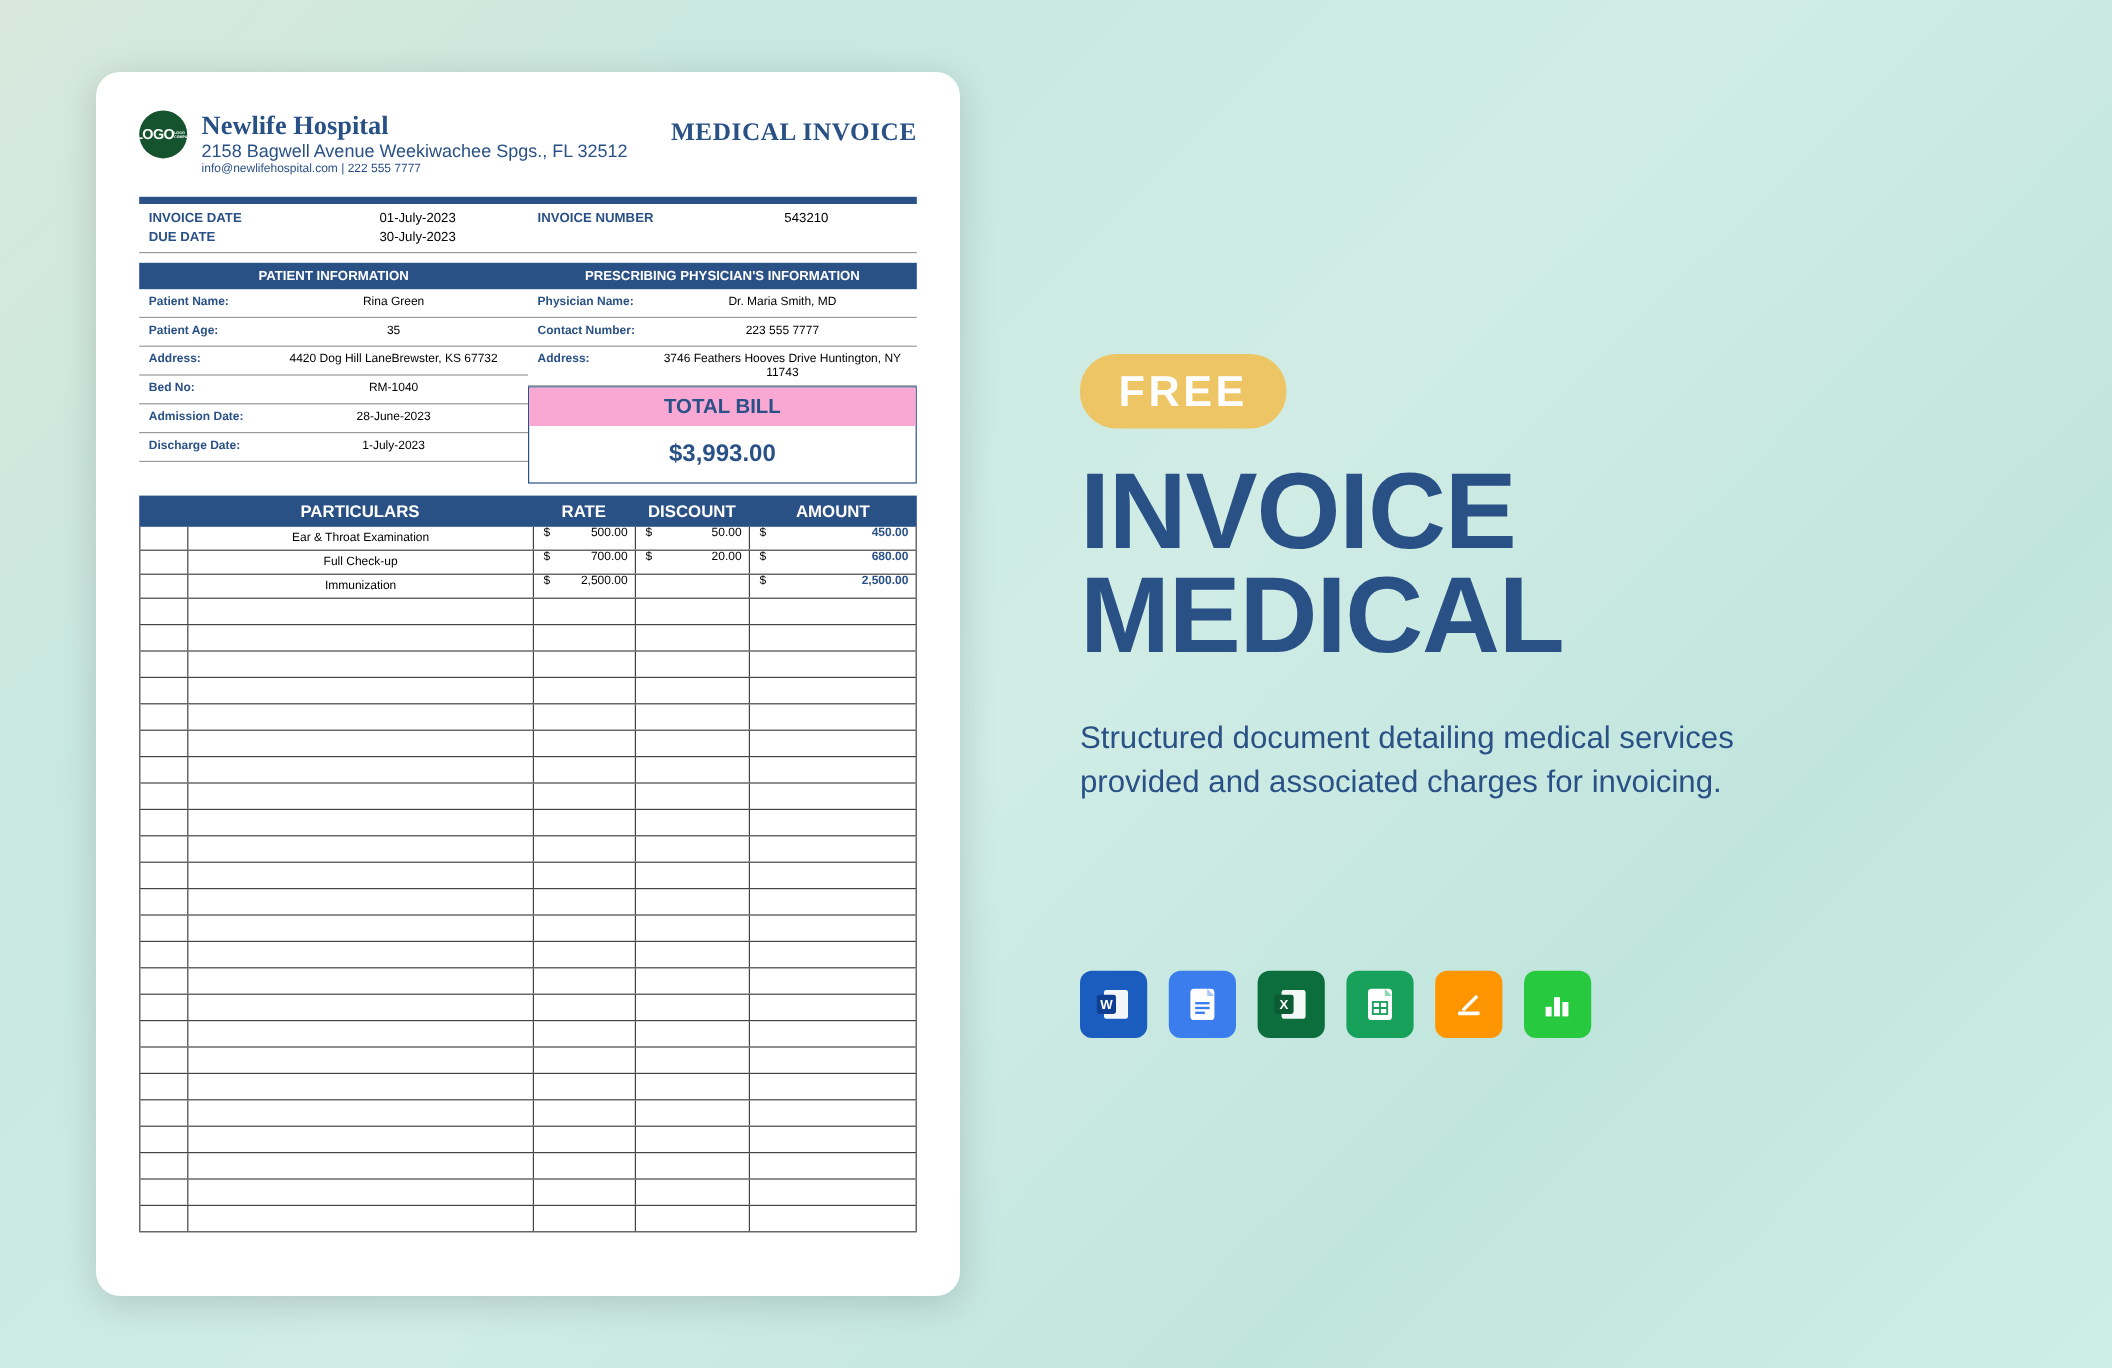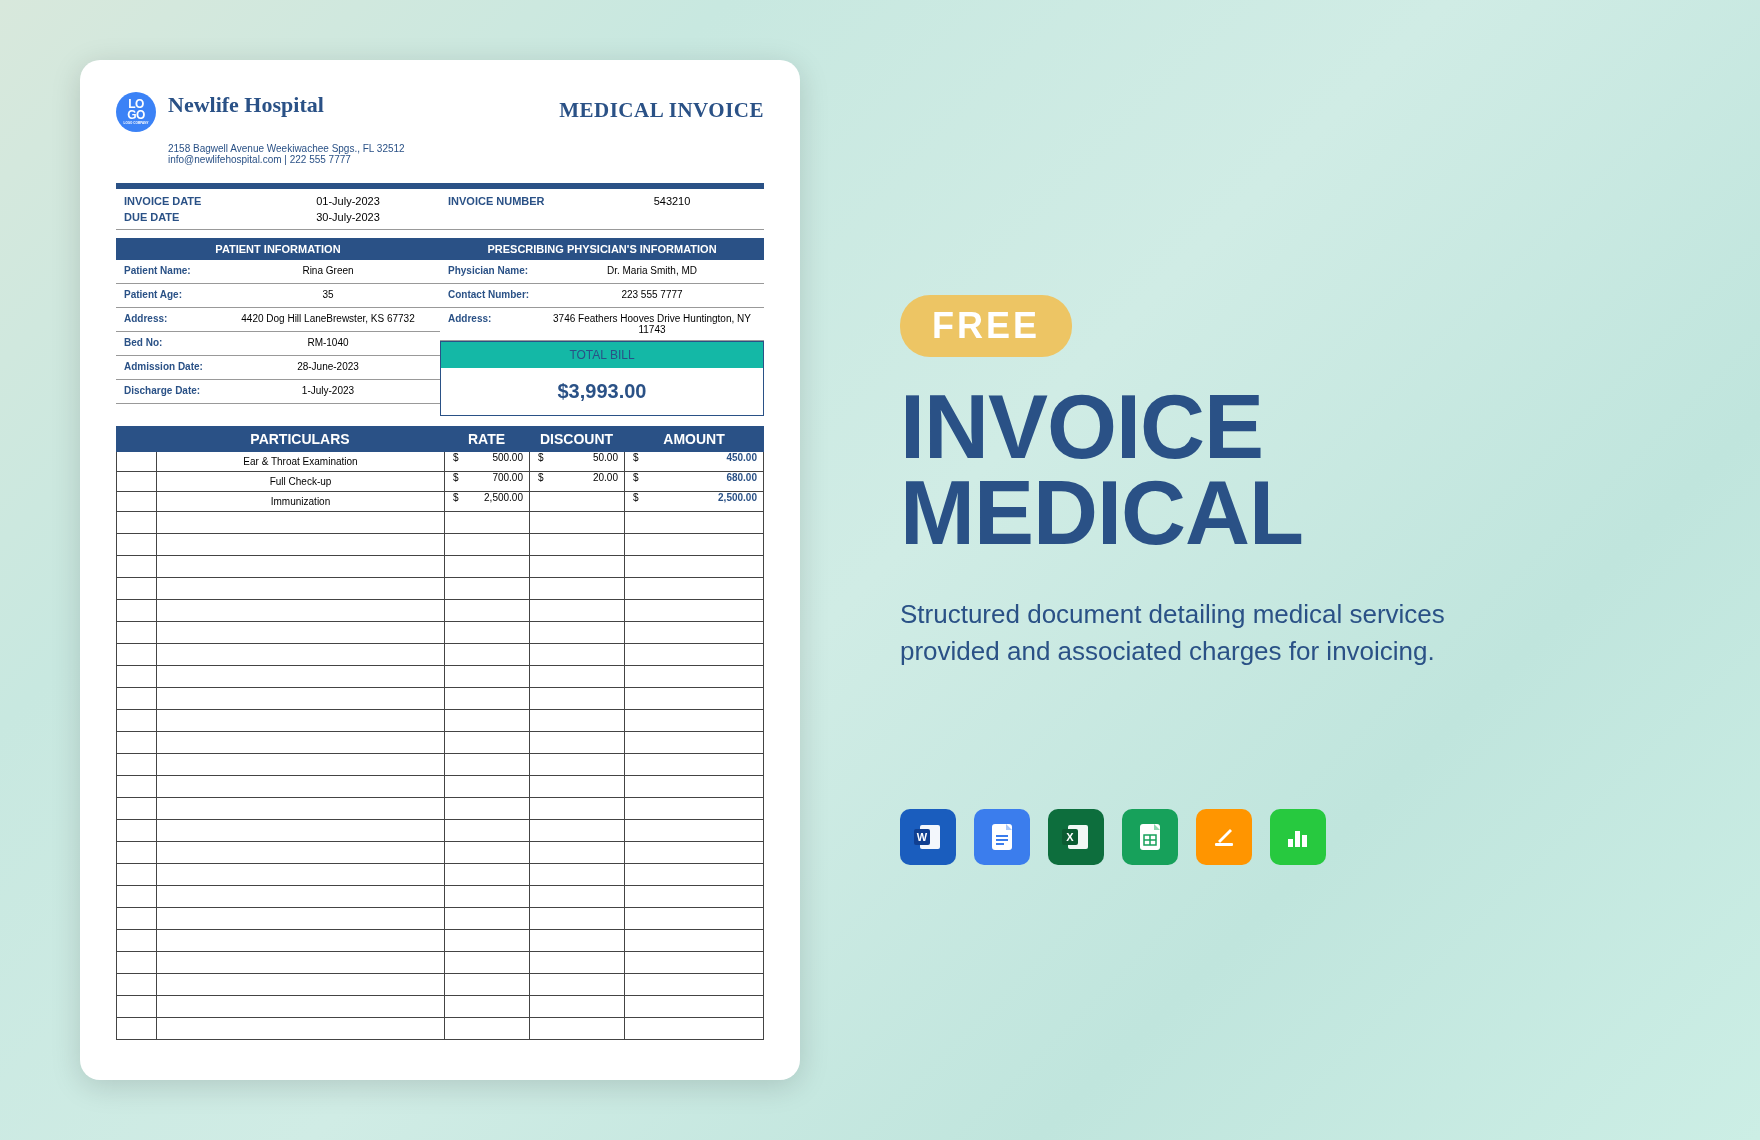"LO" .logo-circle { background: #3b82f6 -> #14532d; flex-direction: column -> row }
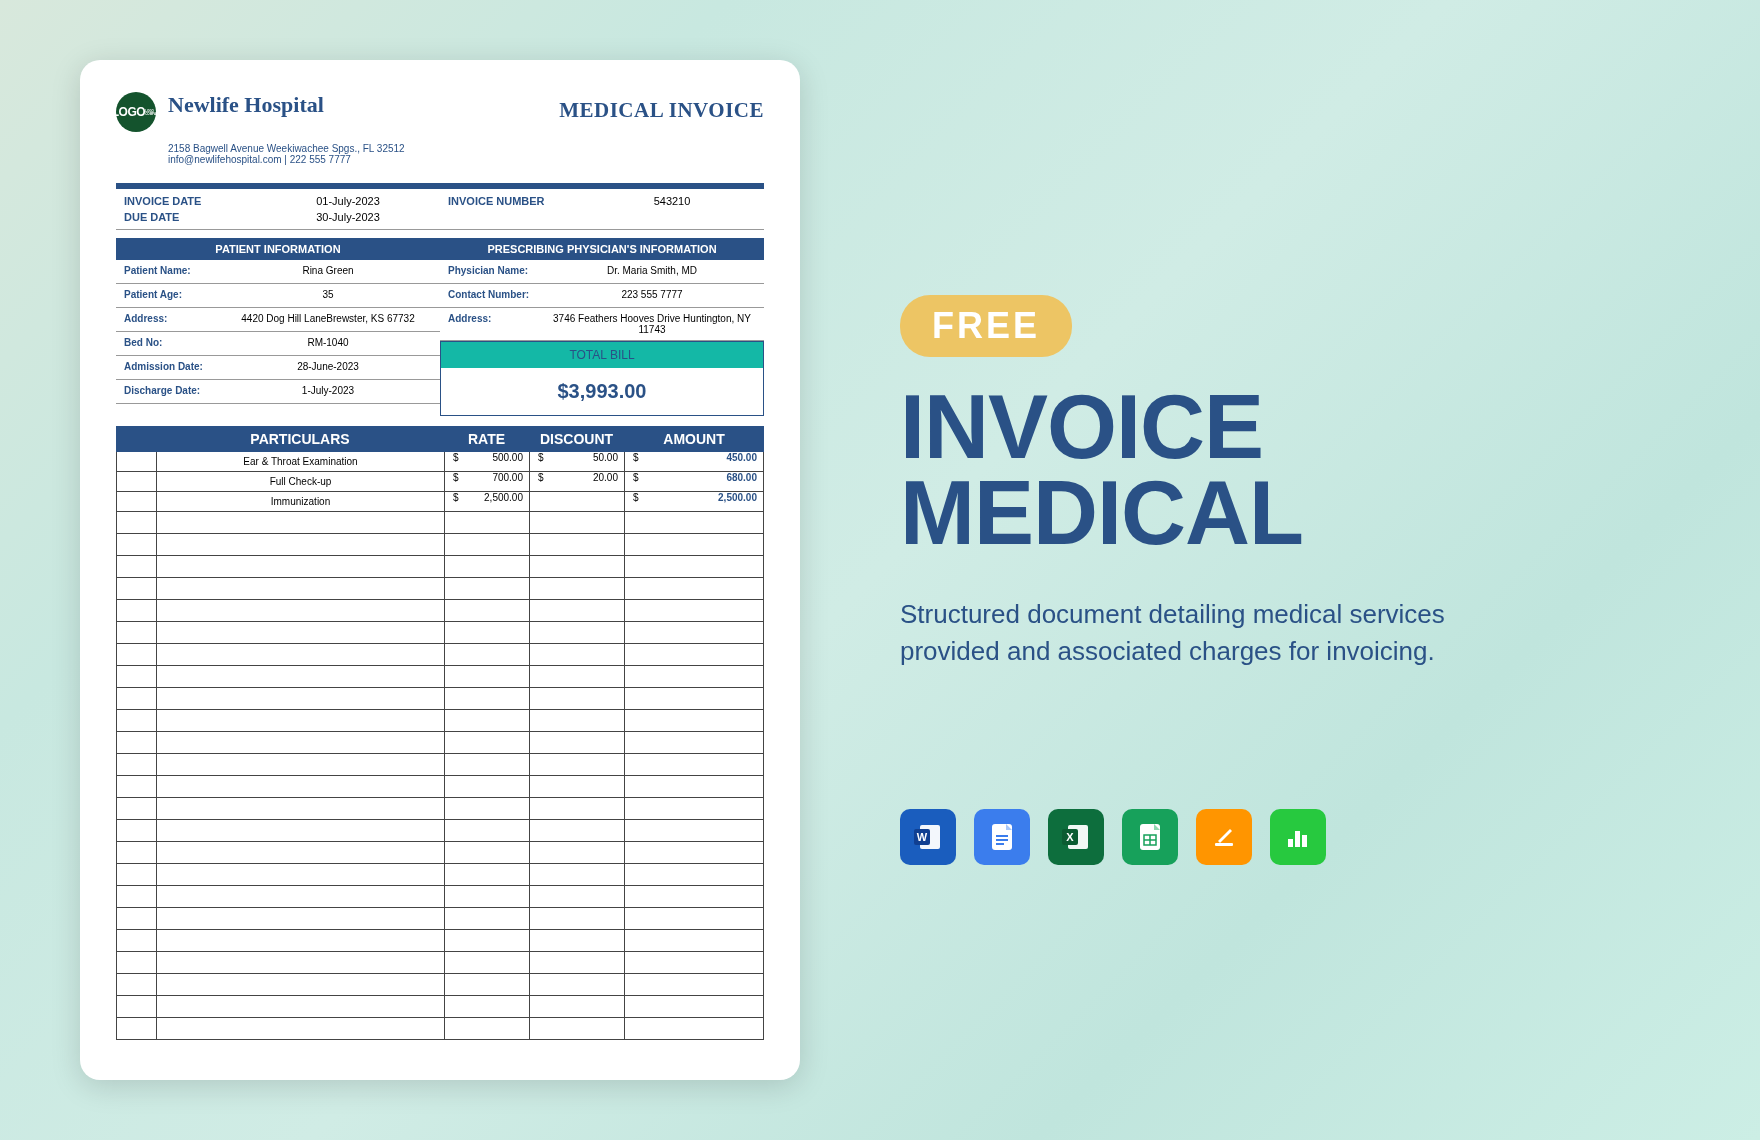"2158 Bagwell Avenue Weekiwachee Spgs.," .company-text .l1 { font-size: 10px -> 15px; margin-top: 25px -> none }
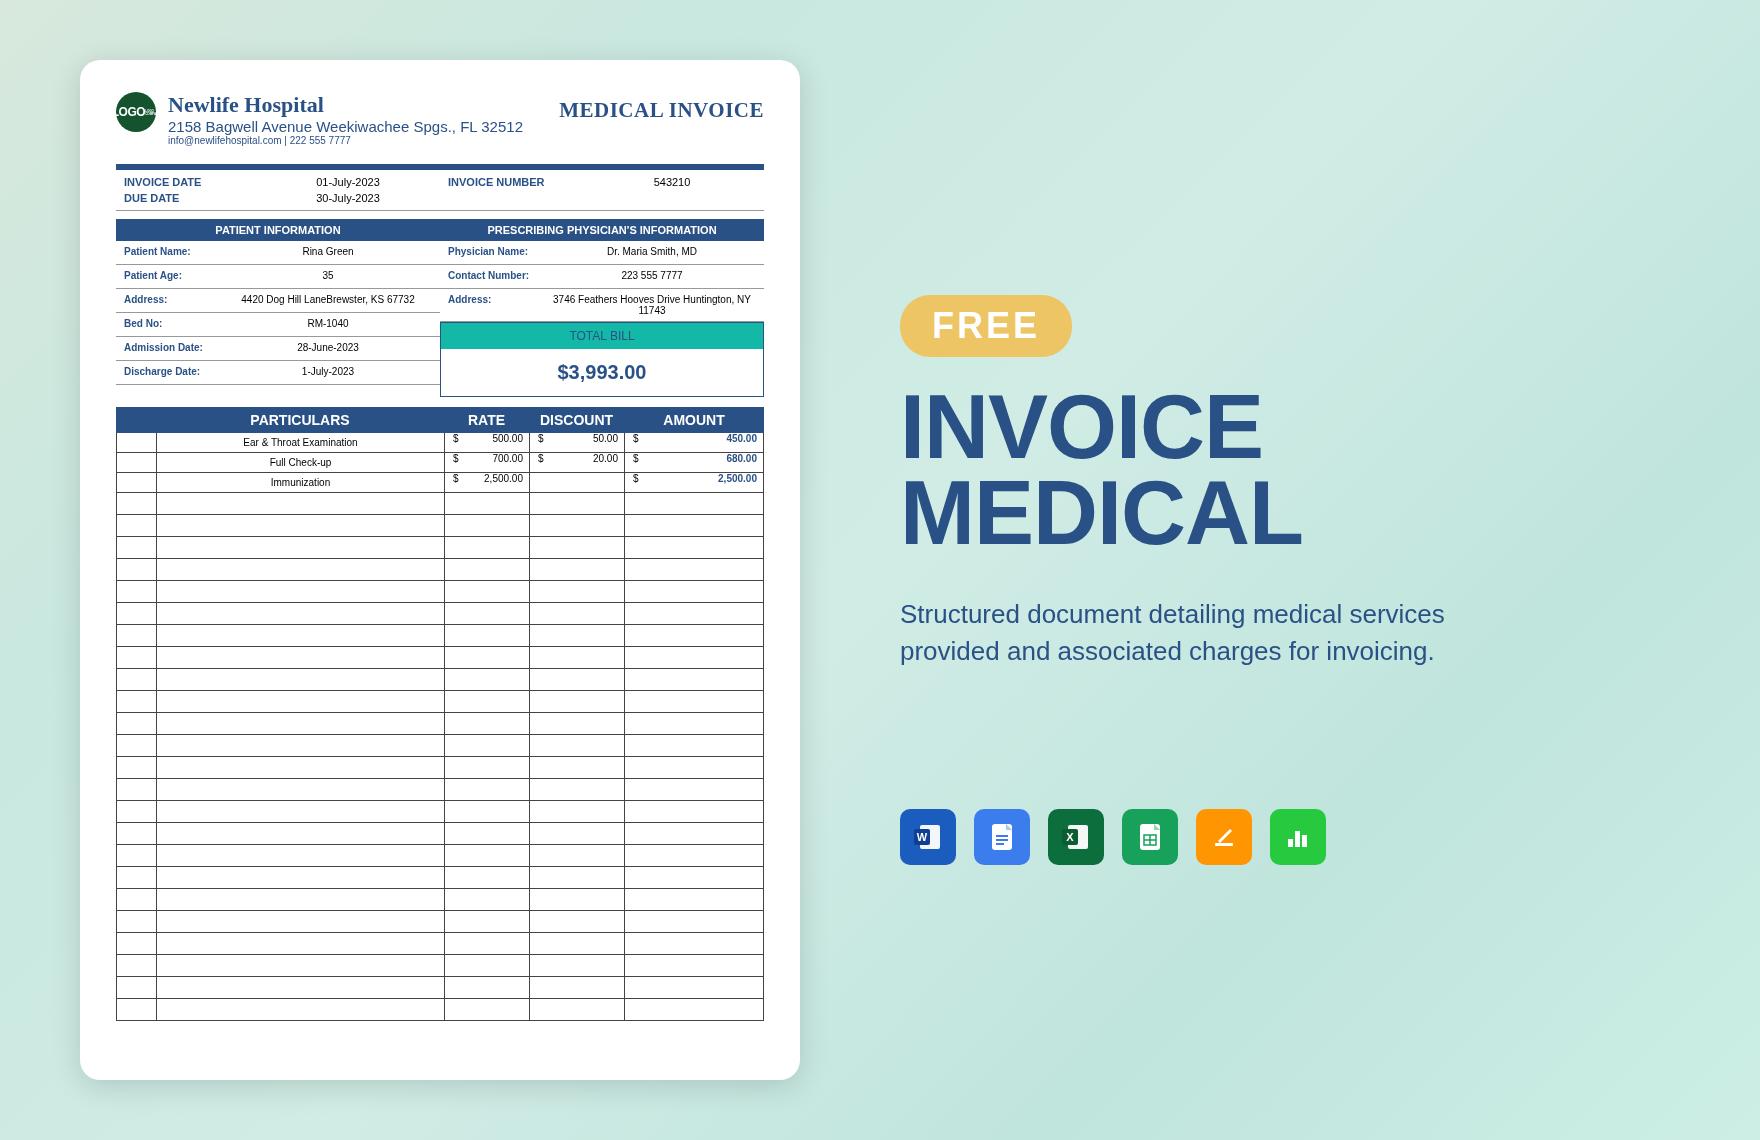"TOTAL BILL" .total-header { background: #14b8a6 -> #f9a8d4; font-size: 12px -> 17px; font-weight: 400 -> 700 }
